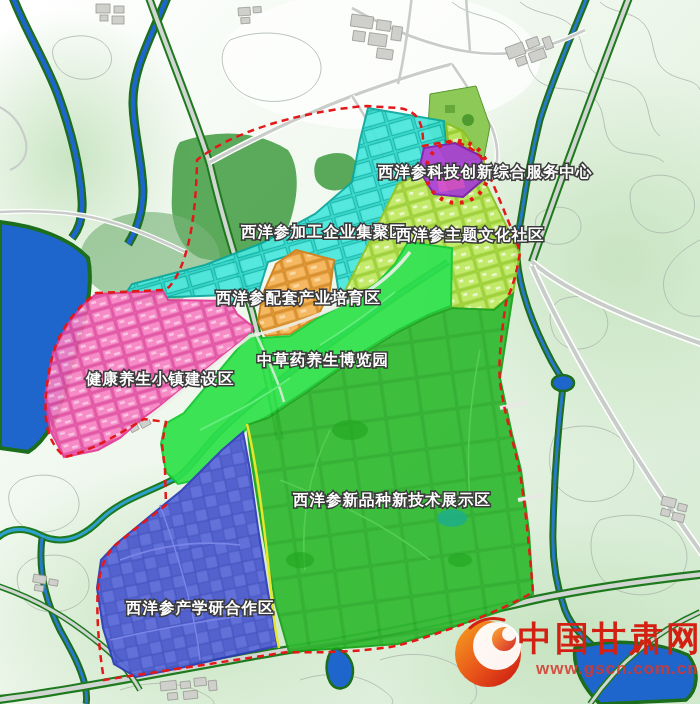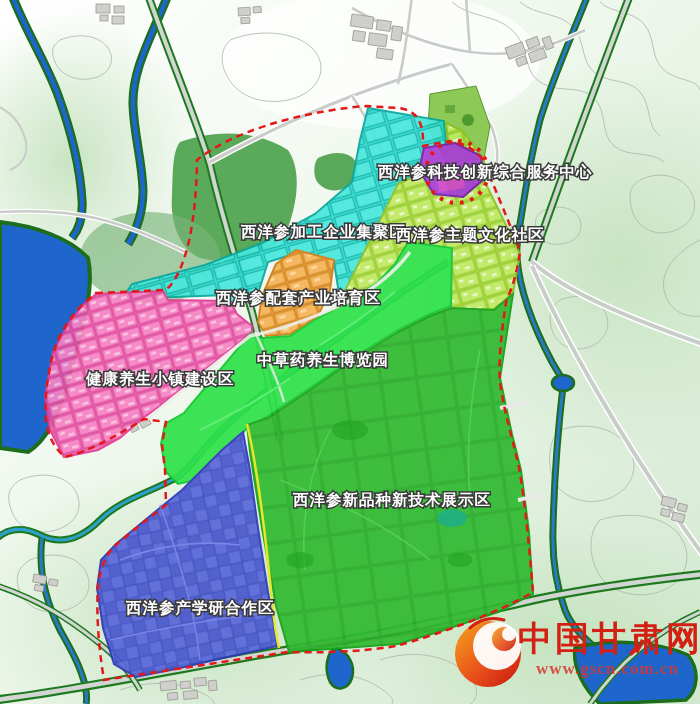"西洋参科技创新综合服务中心" .stage { font-family: Liberation Serif, serif -> Liberation Sans, sans-serif }
